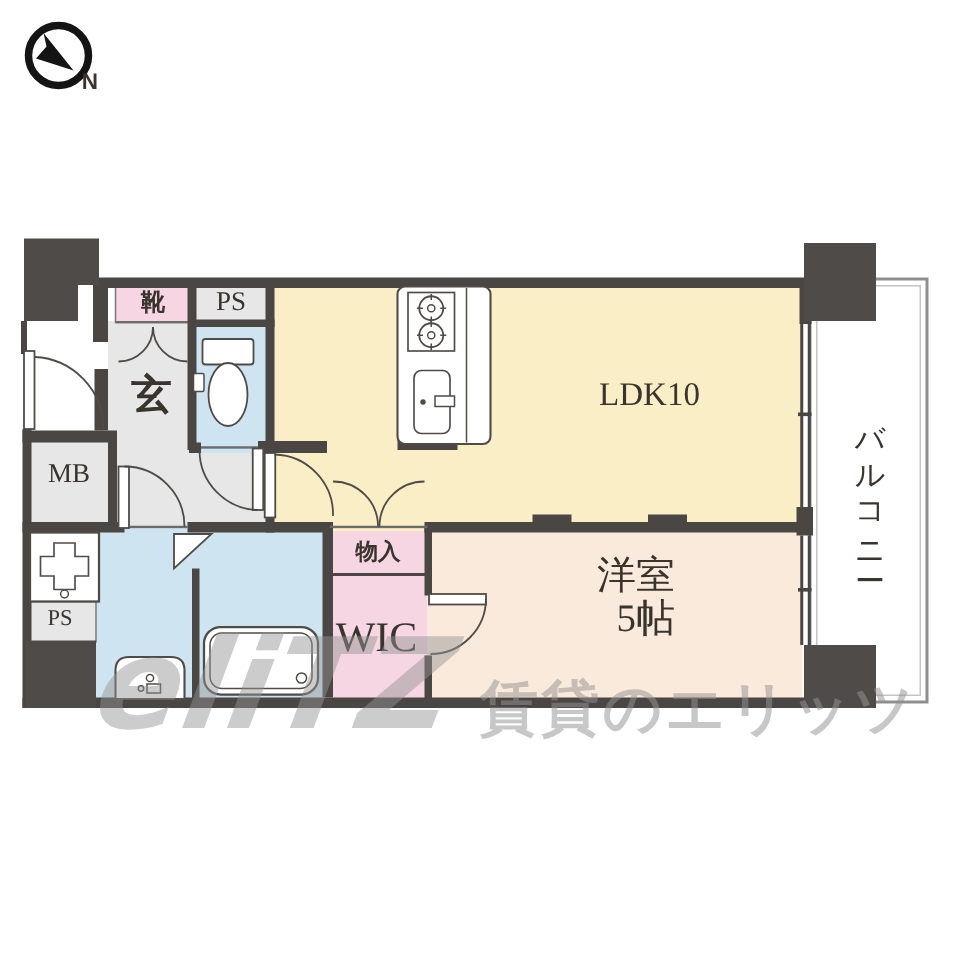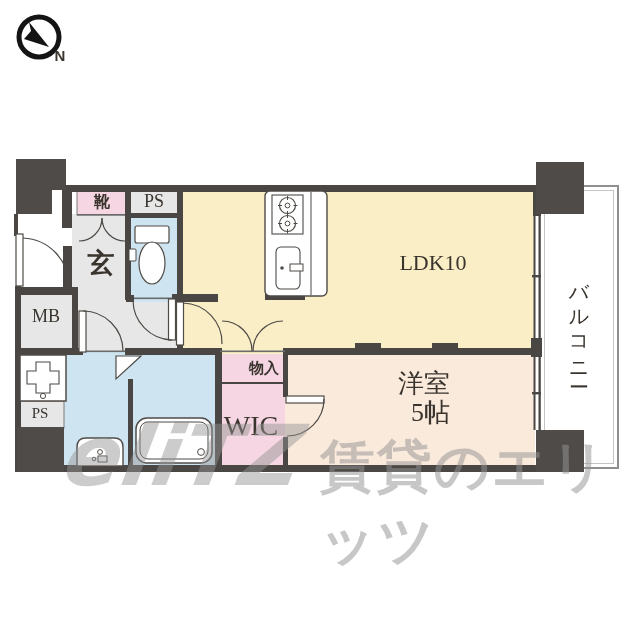"物入" #lbl-storage { left: 264px -> 252px }
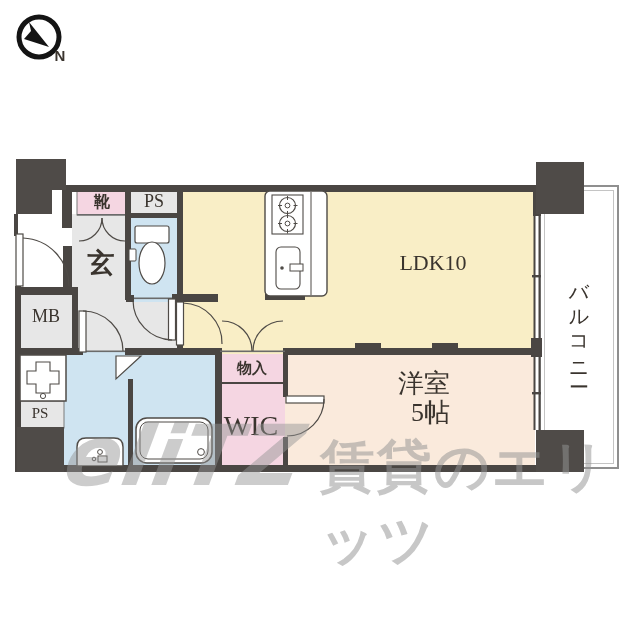"賃貸のエリッツ" .wm-text { font-size: 55px -> 39px }
